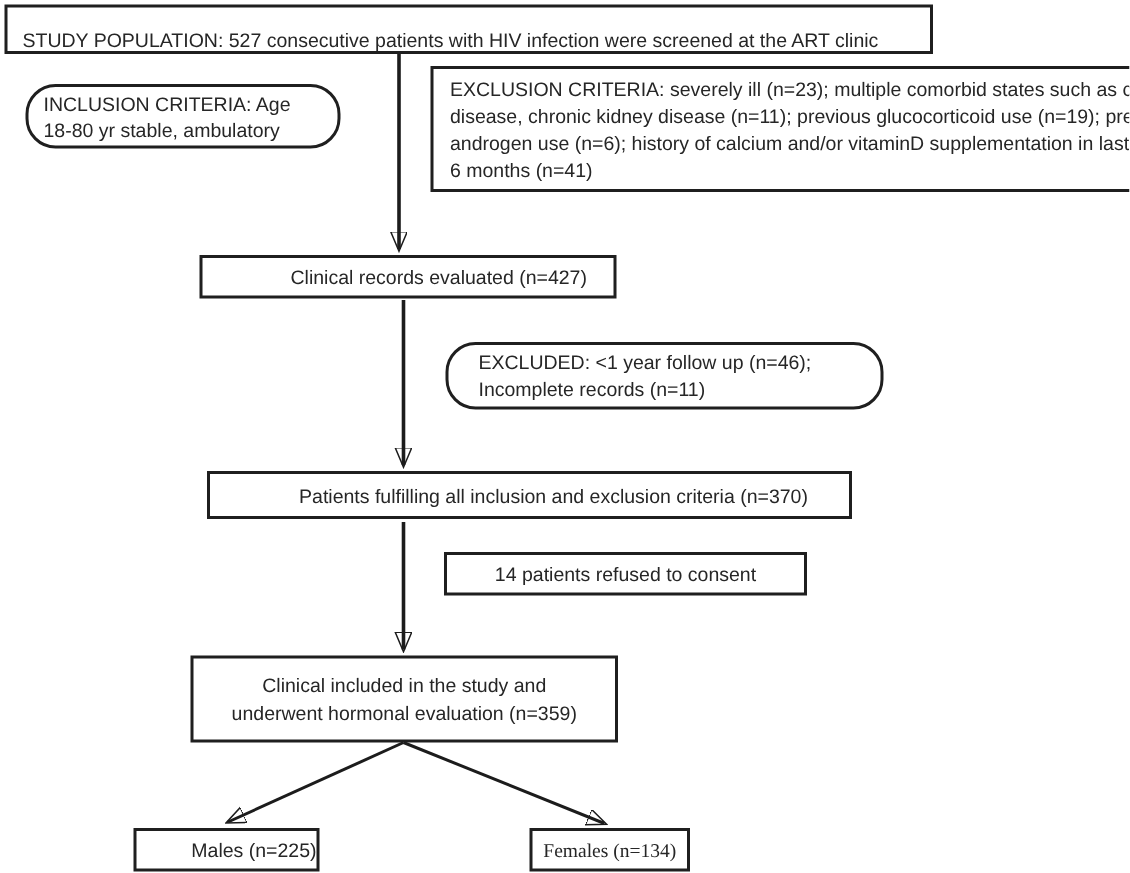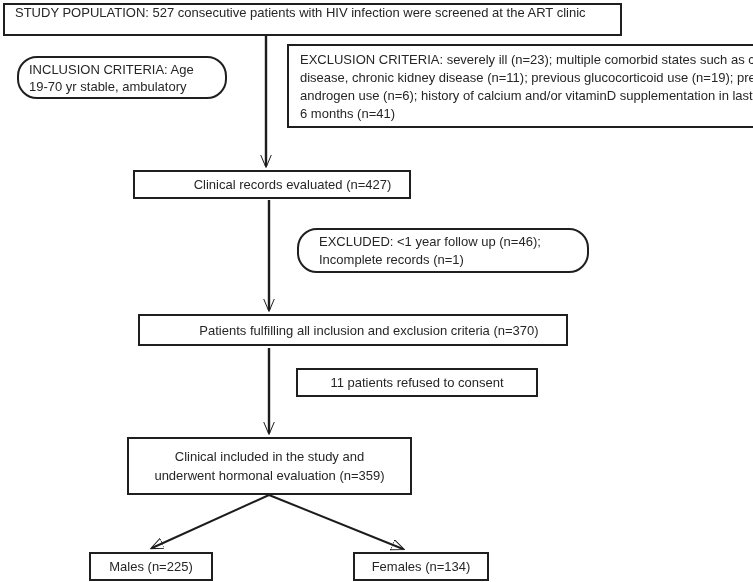"STUDY POPULATION: 527 consecutive" #study { align-items: flex-start -> flex-end }
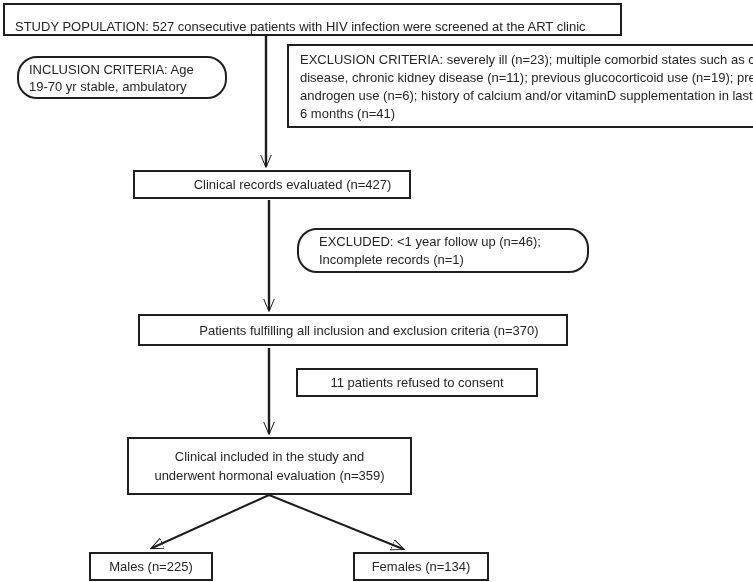"19-70 yr stable, ambulatory" span.ln { text: 19-70 -> 18-80 }
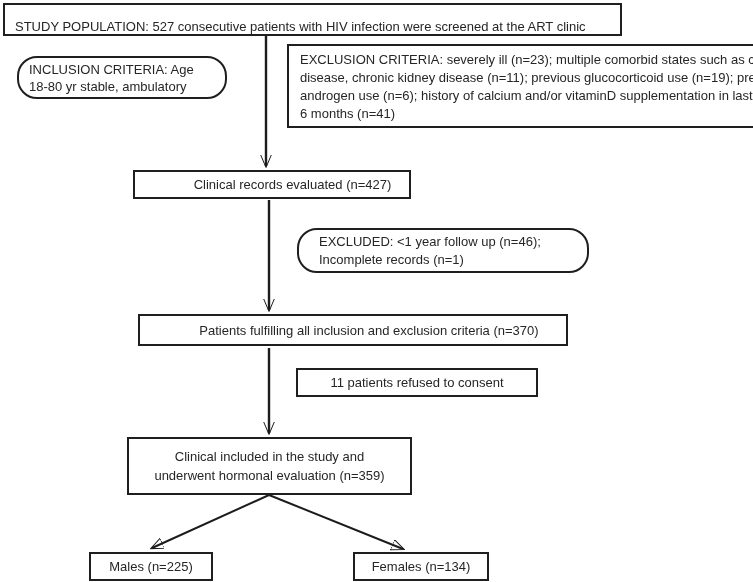"Incomplete records (n=1)" span.ln { text: 1 -> 11 }
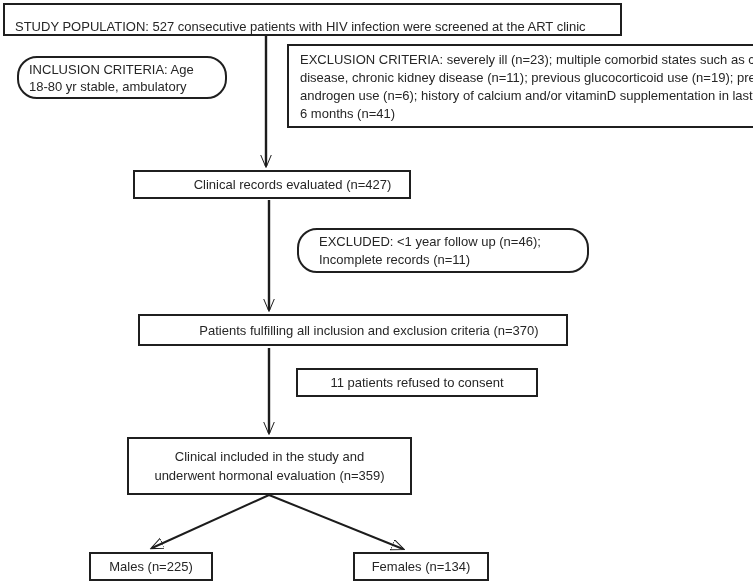"11 patients refused to consent" span.ln { text: 11 -> 14 }
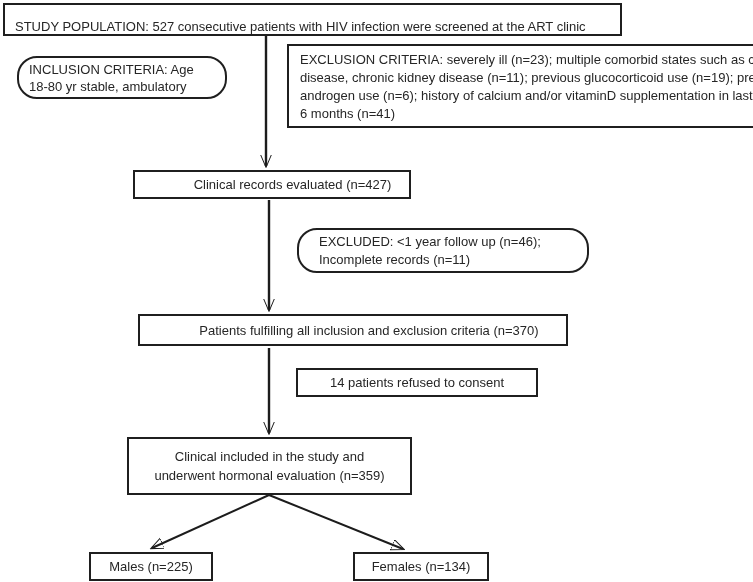"Males (n=225)" #males { justify-content: none -> flex-end }
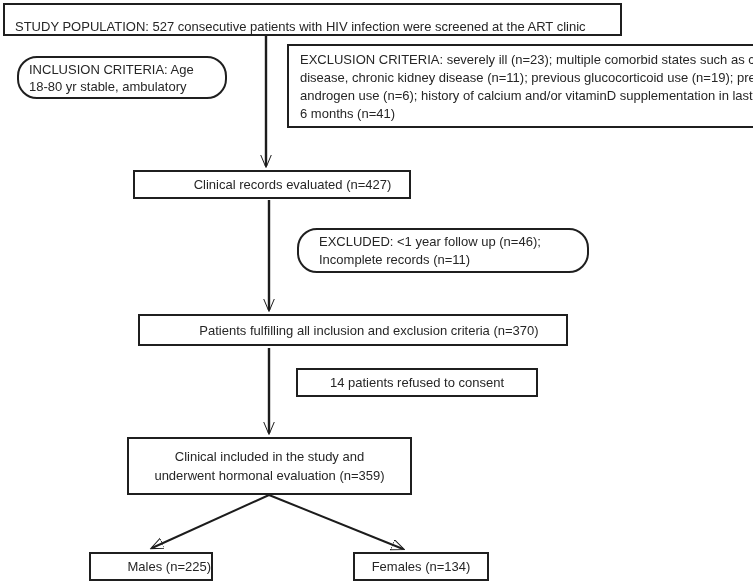"Females (n=134)" #females { font-family: none -> Liberation Serif, serif; width: 136px -> 107px }
